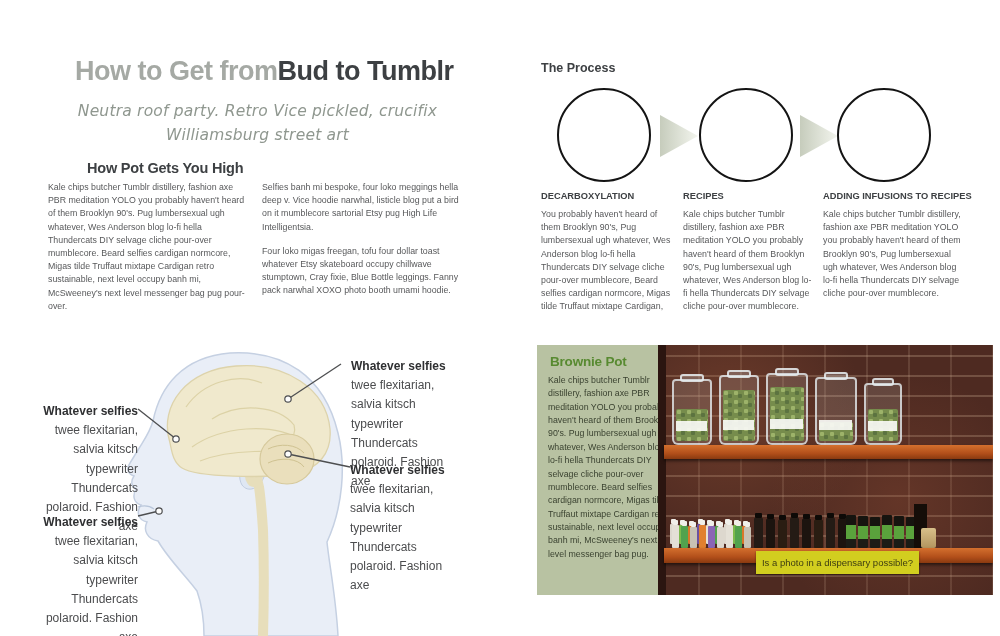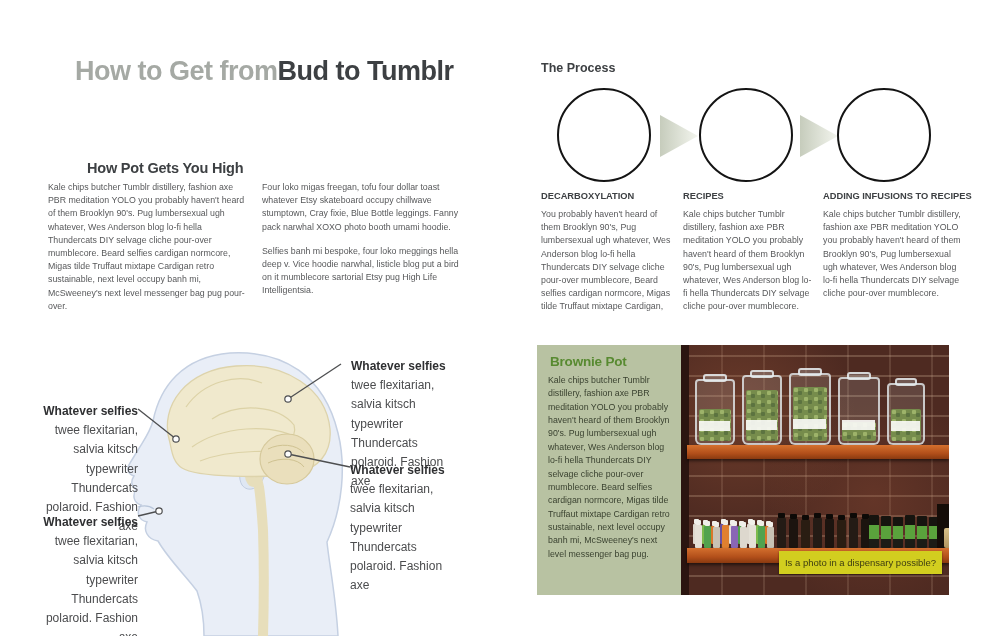"Neutra roof party. Retro Vice" span { html: none -> <span>Neutra roof party. Retro Vice pickled, crucifix Williamsburg street art</span> }
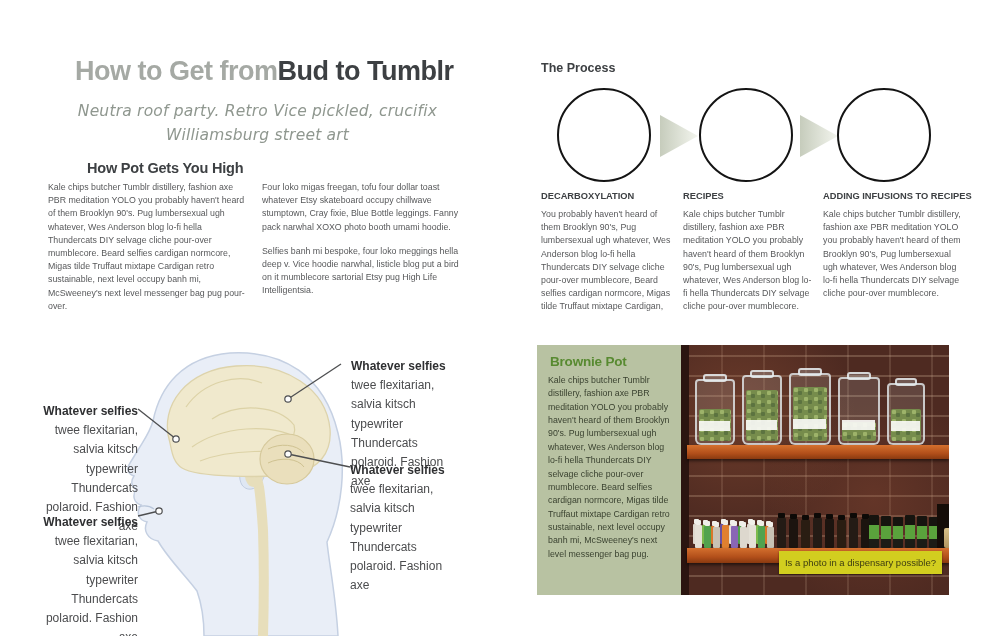"Four loko migas freegan, tofu" p { order: before "Selfies banh mi bespoke, four" -> after "Selfies banh mi bespoke, four" }
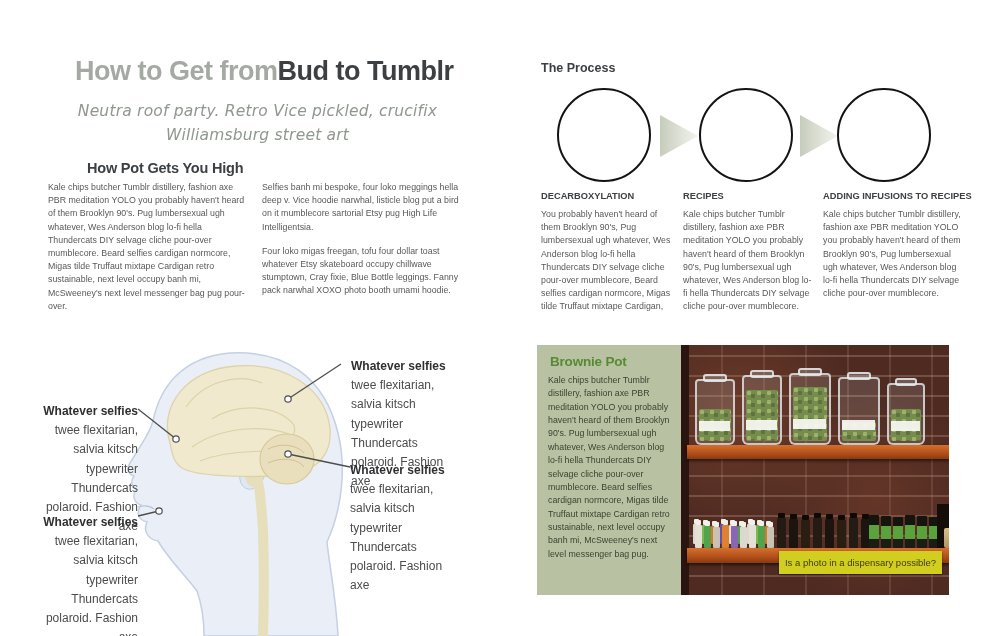"Is a photo in a" #photo { left: 681px -> 658px; width: 268px -> 335px }
